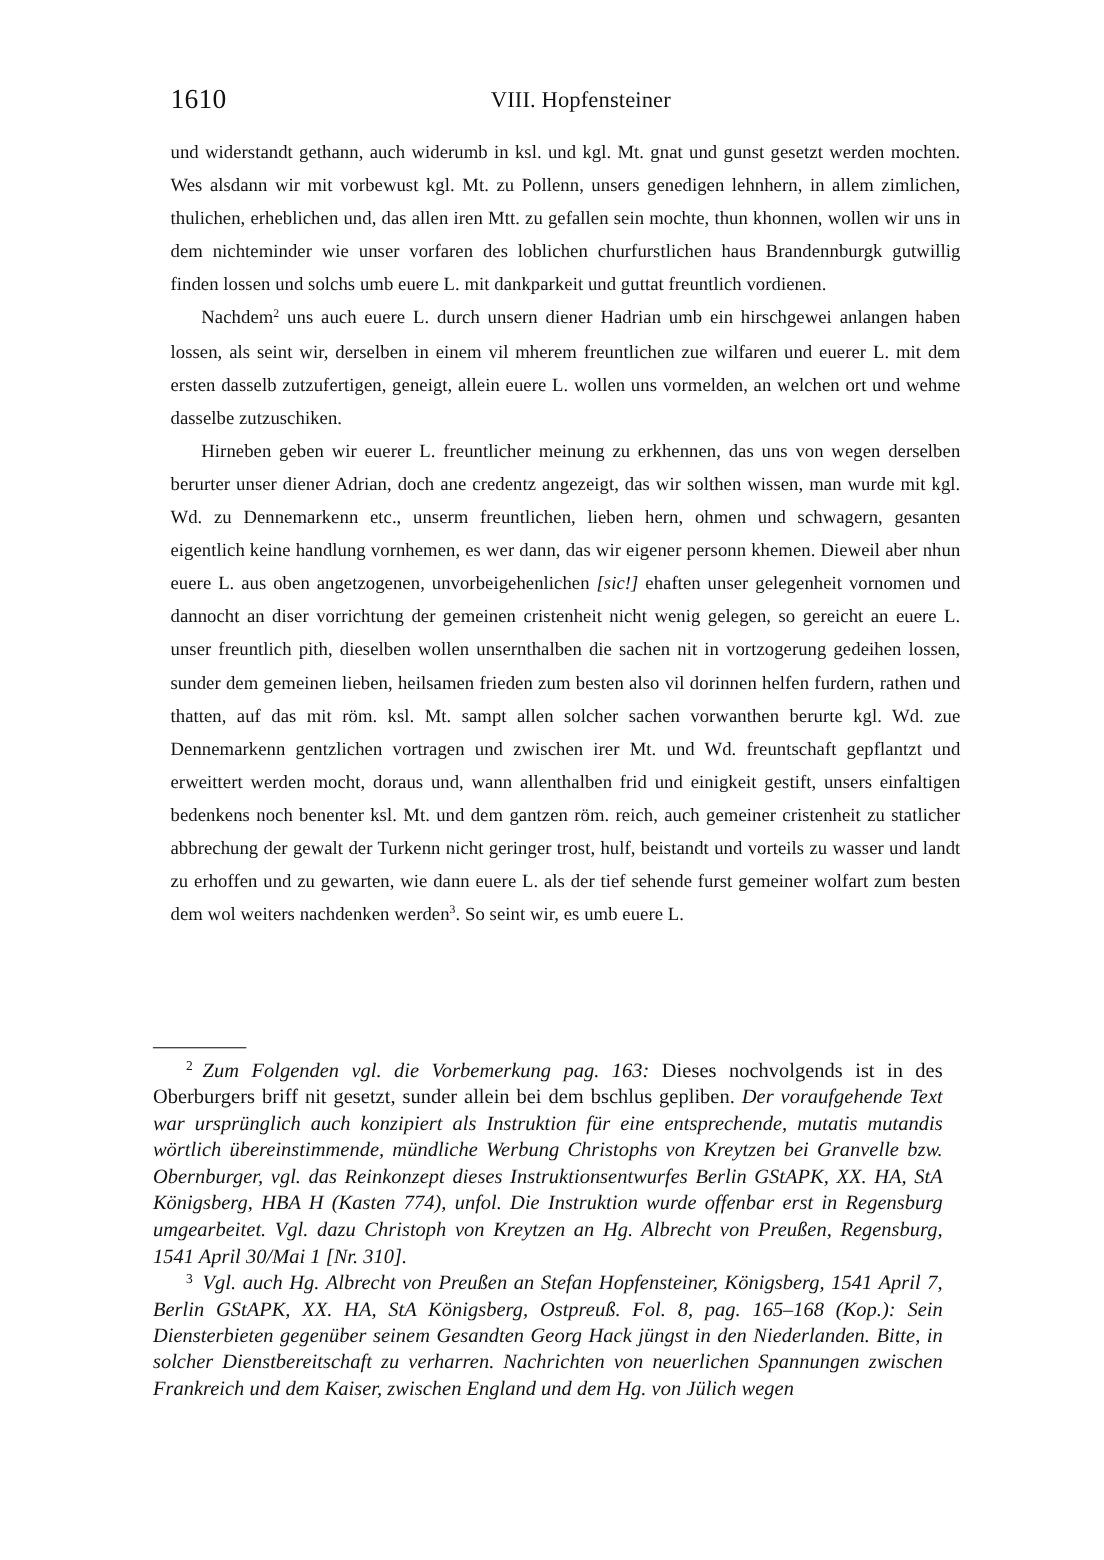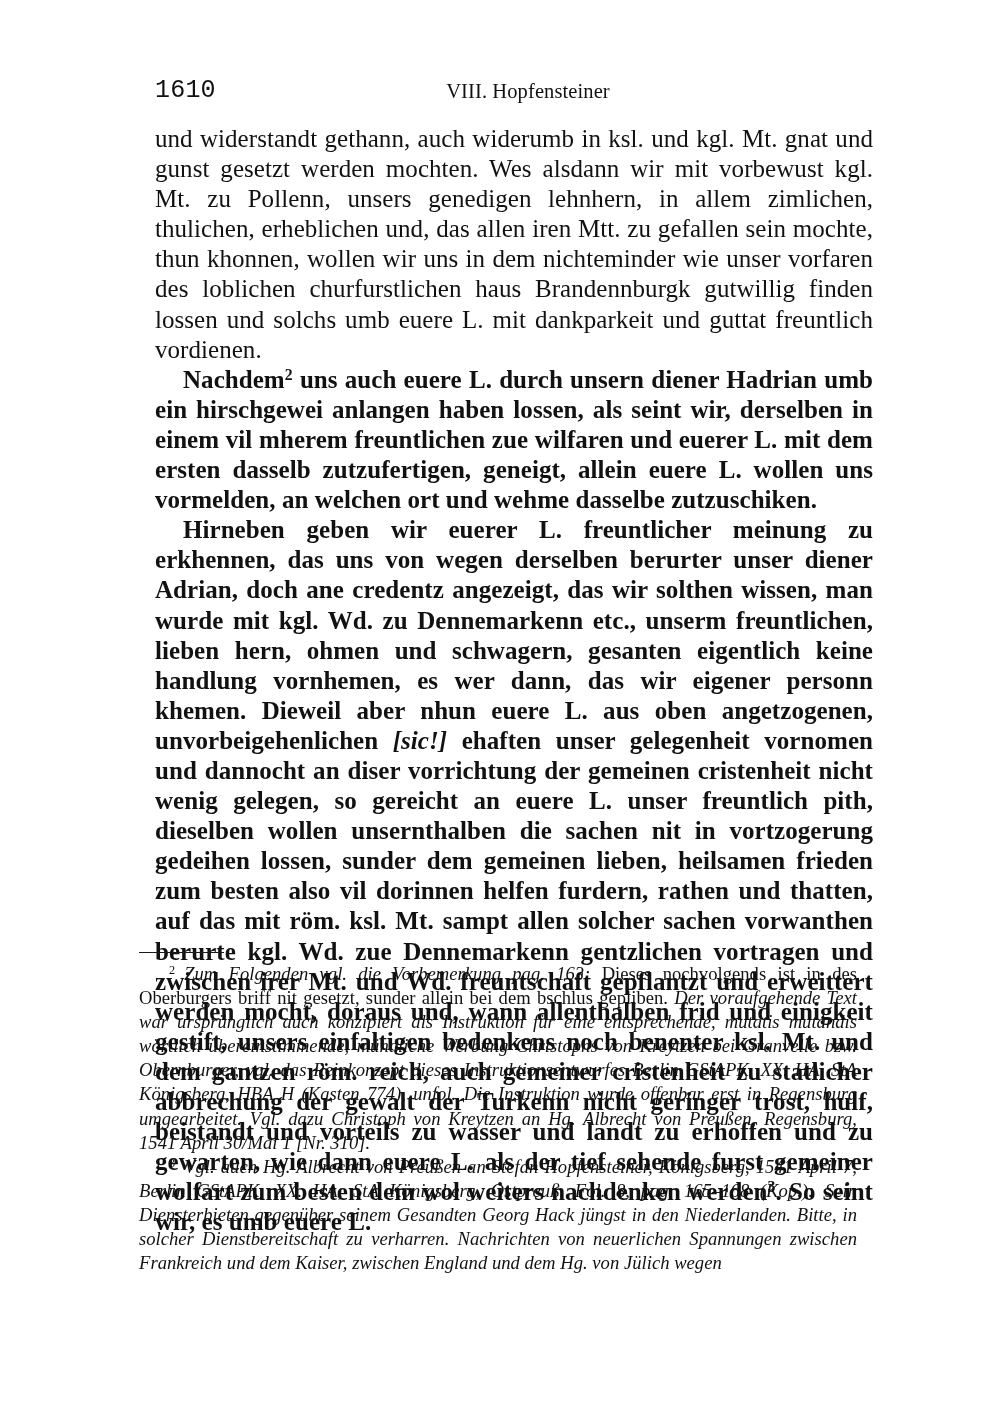"1610" .folio { font-family: Liberation Mono, monospace -> none }
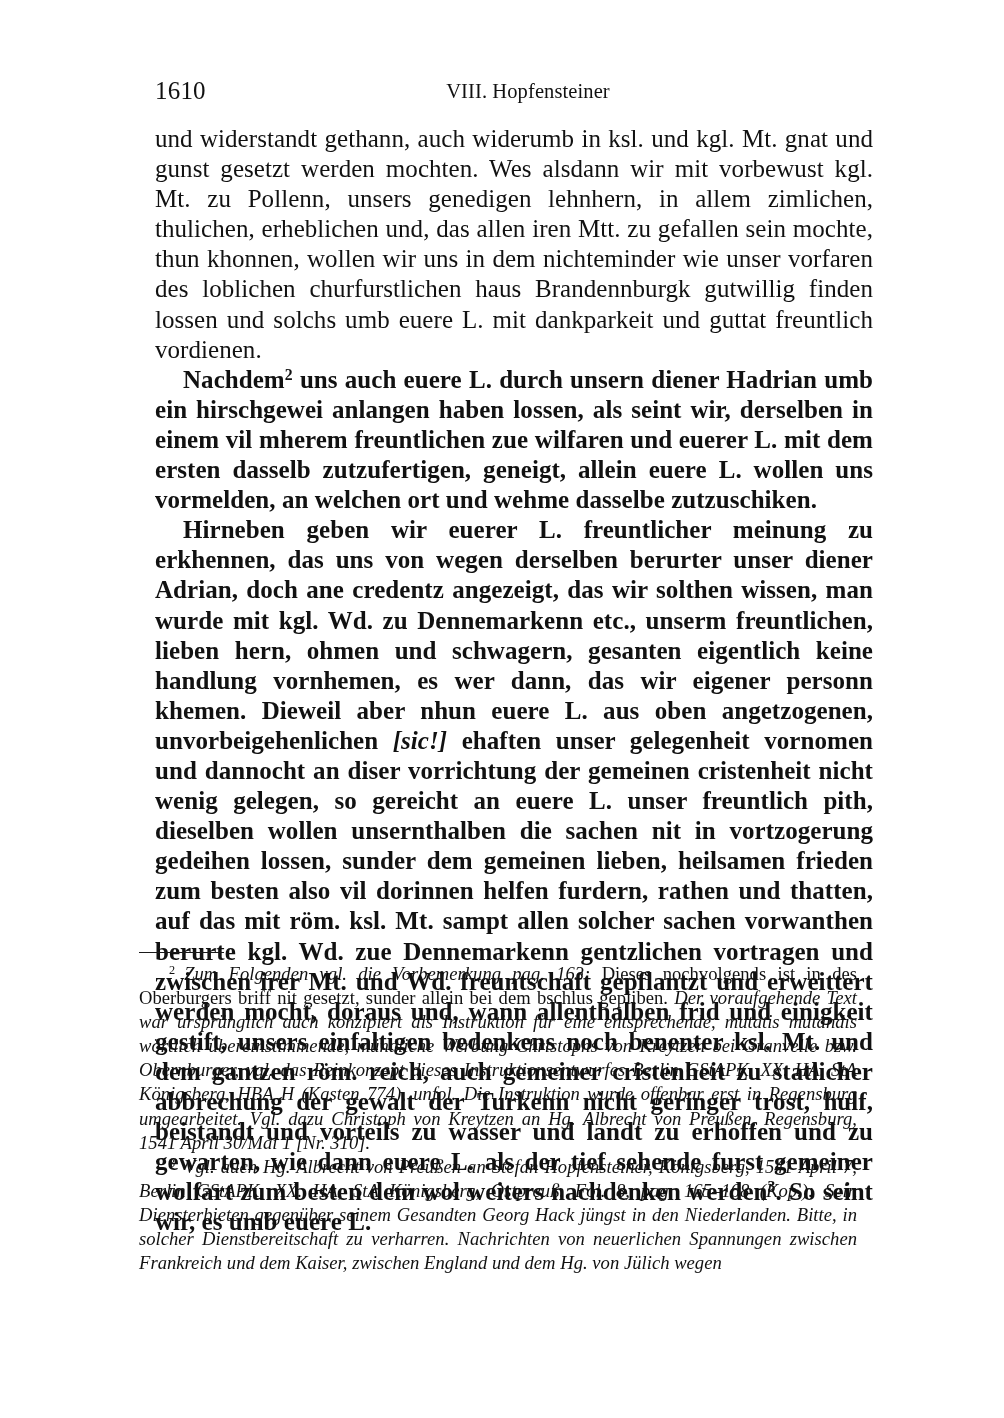"und widerstandt gethann, auch widerumb" p.para { font-size: 25px -> 17px }
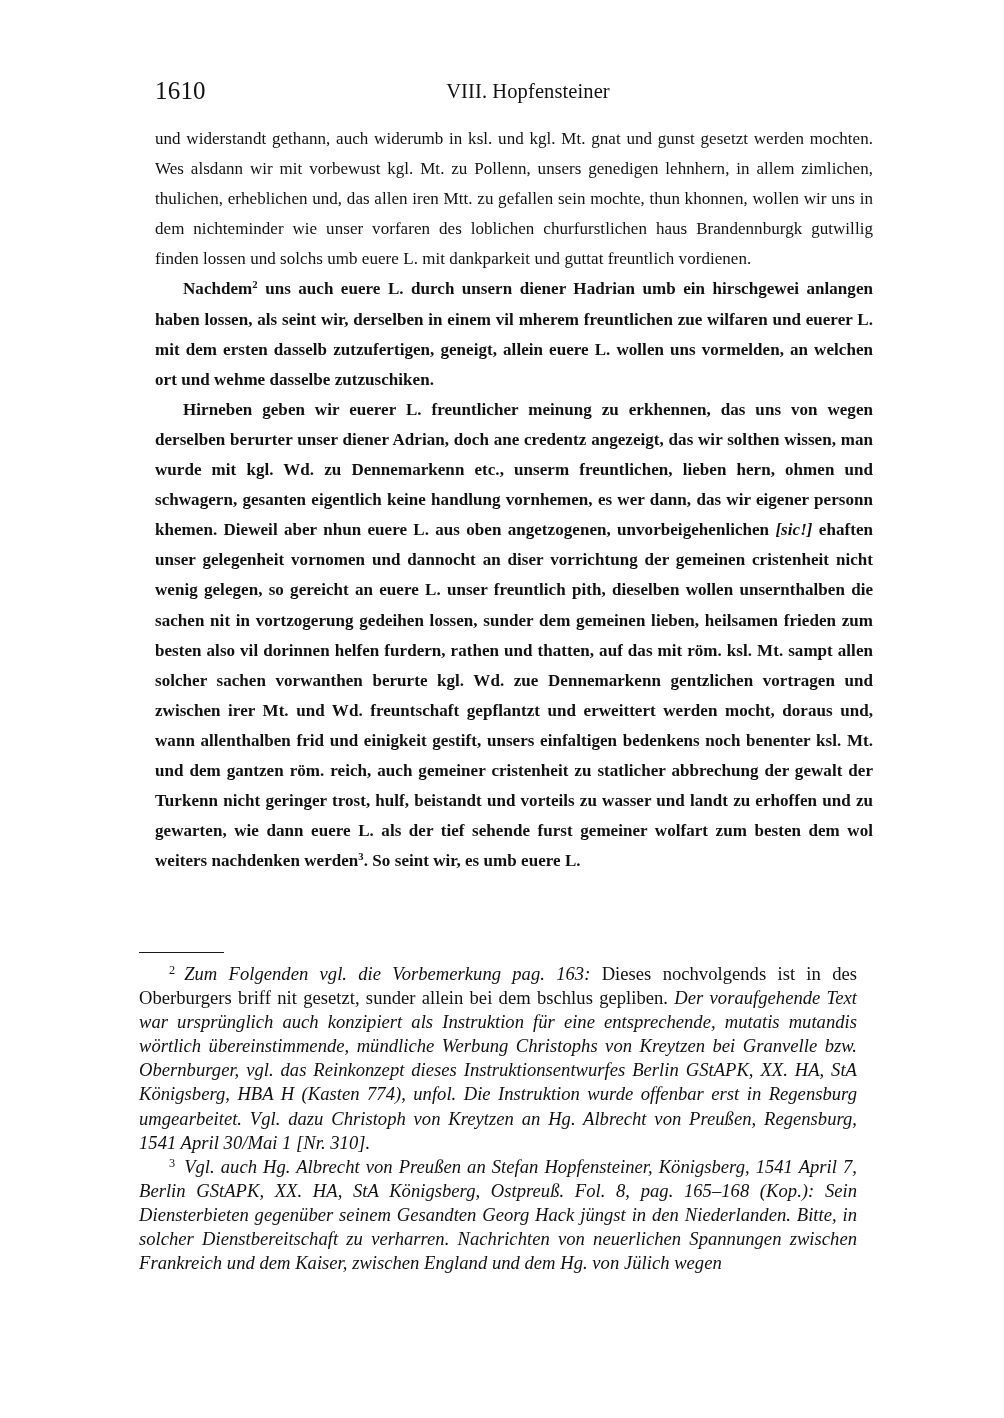"Nachdem2 uns auch euere L." p.para.indent { font-weight: bold -> none }
